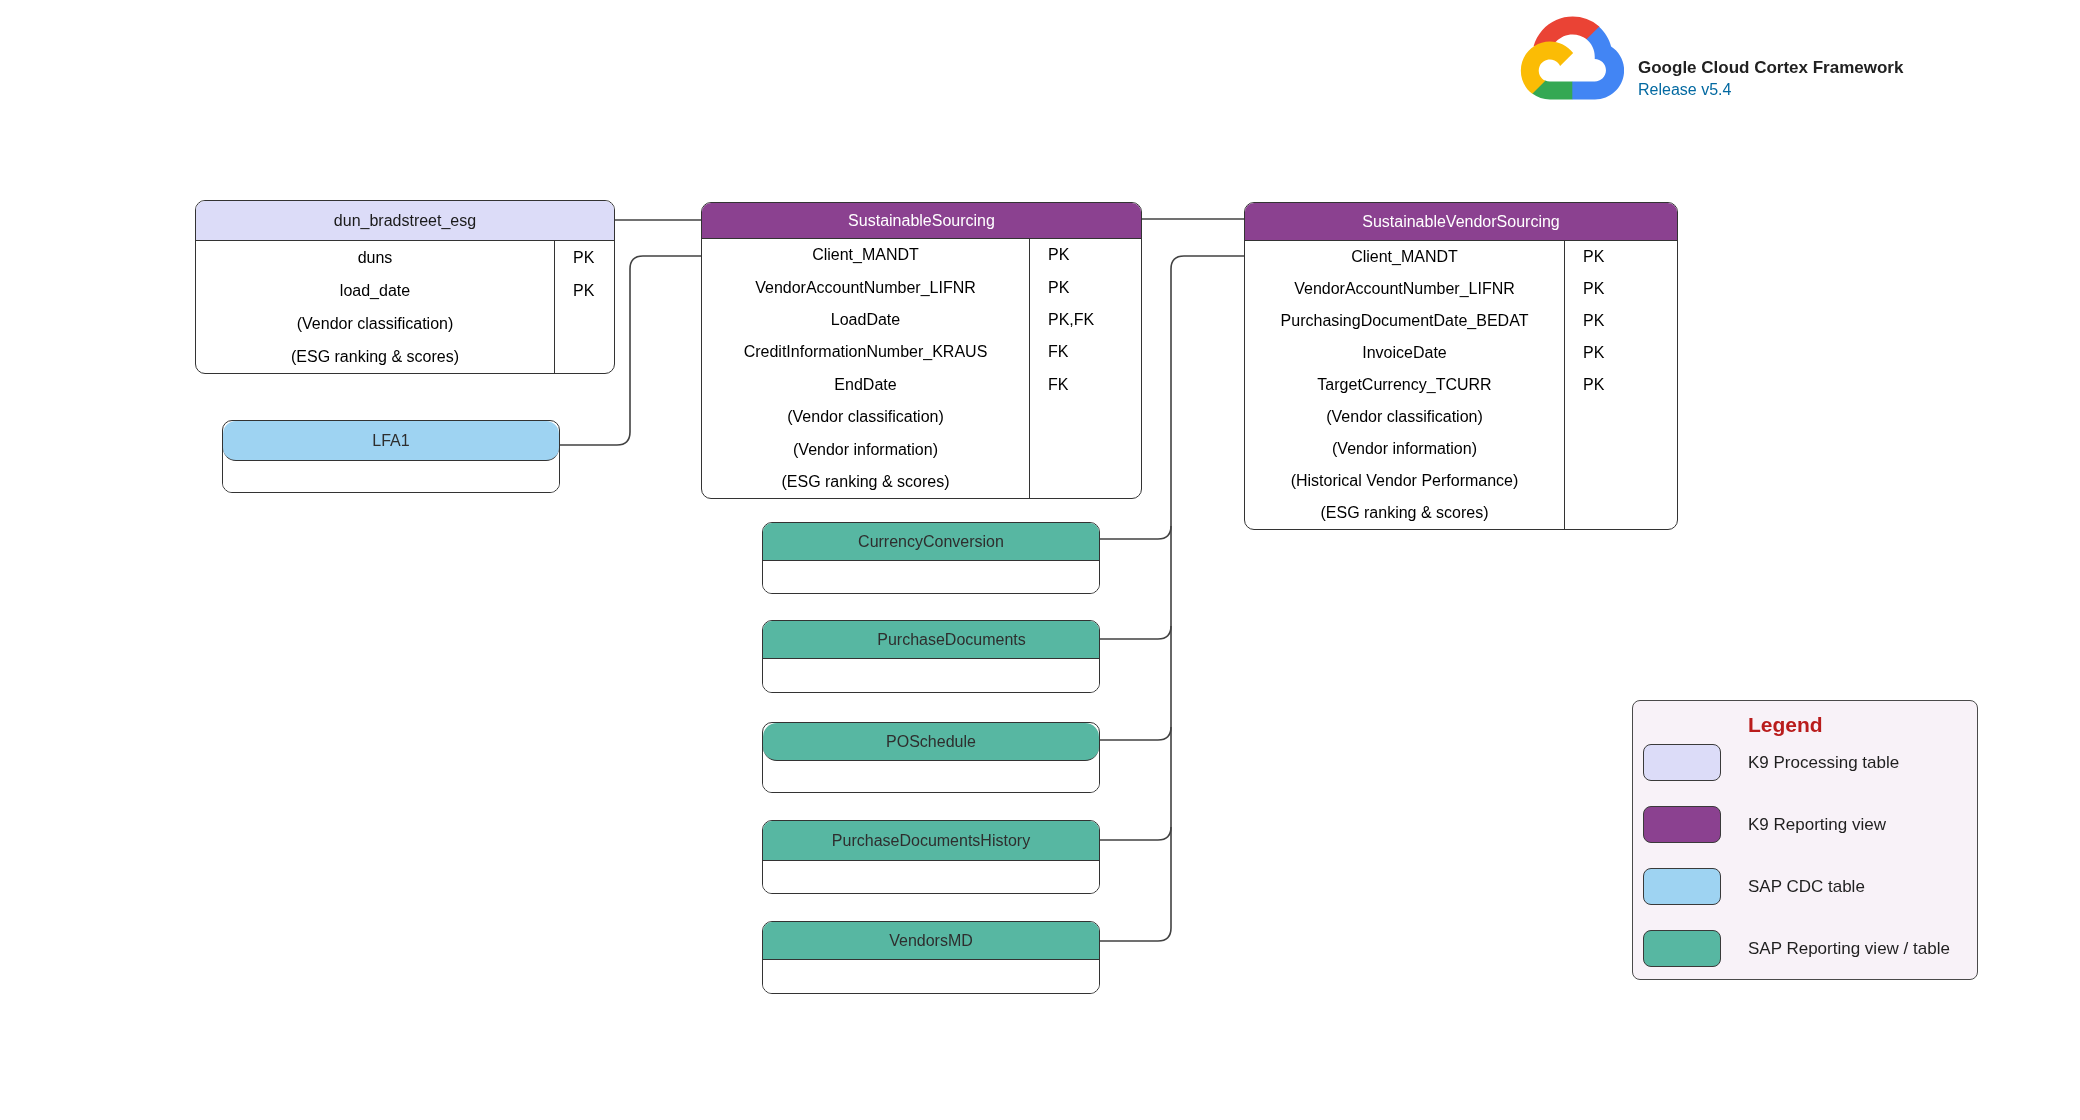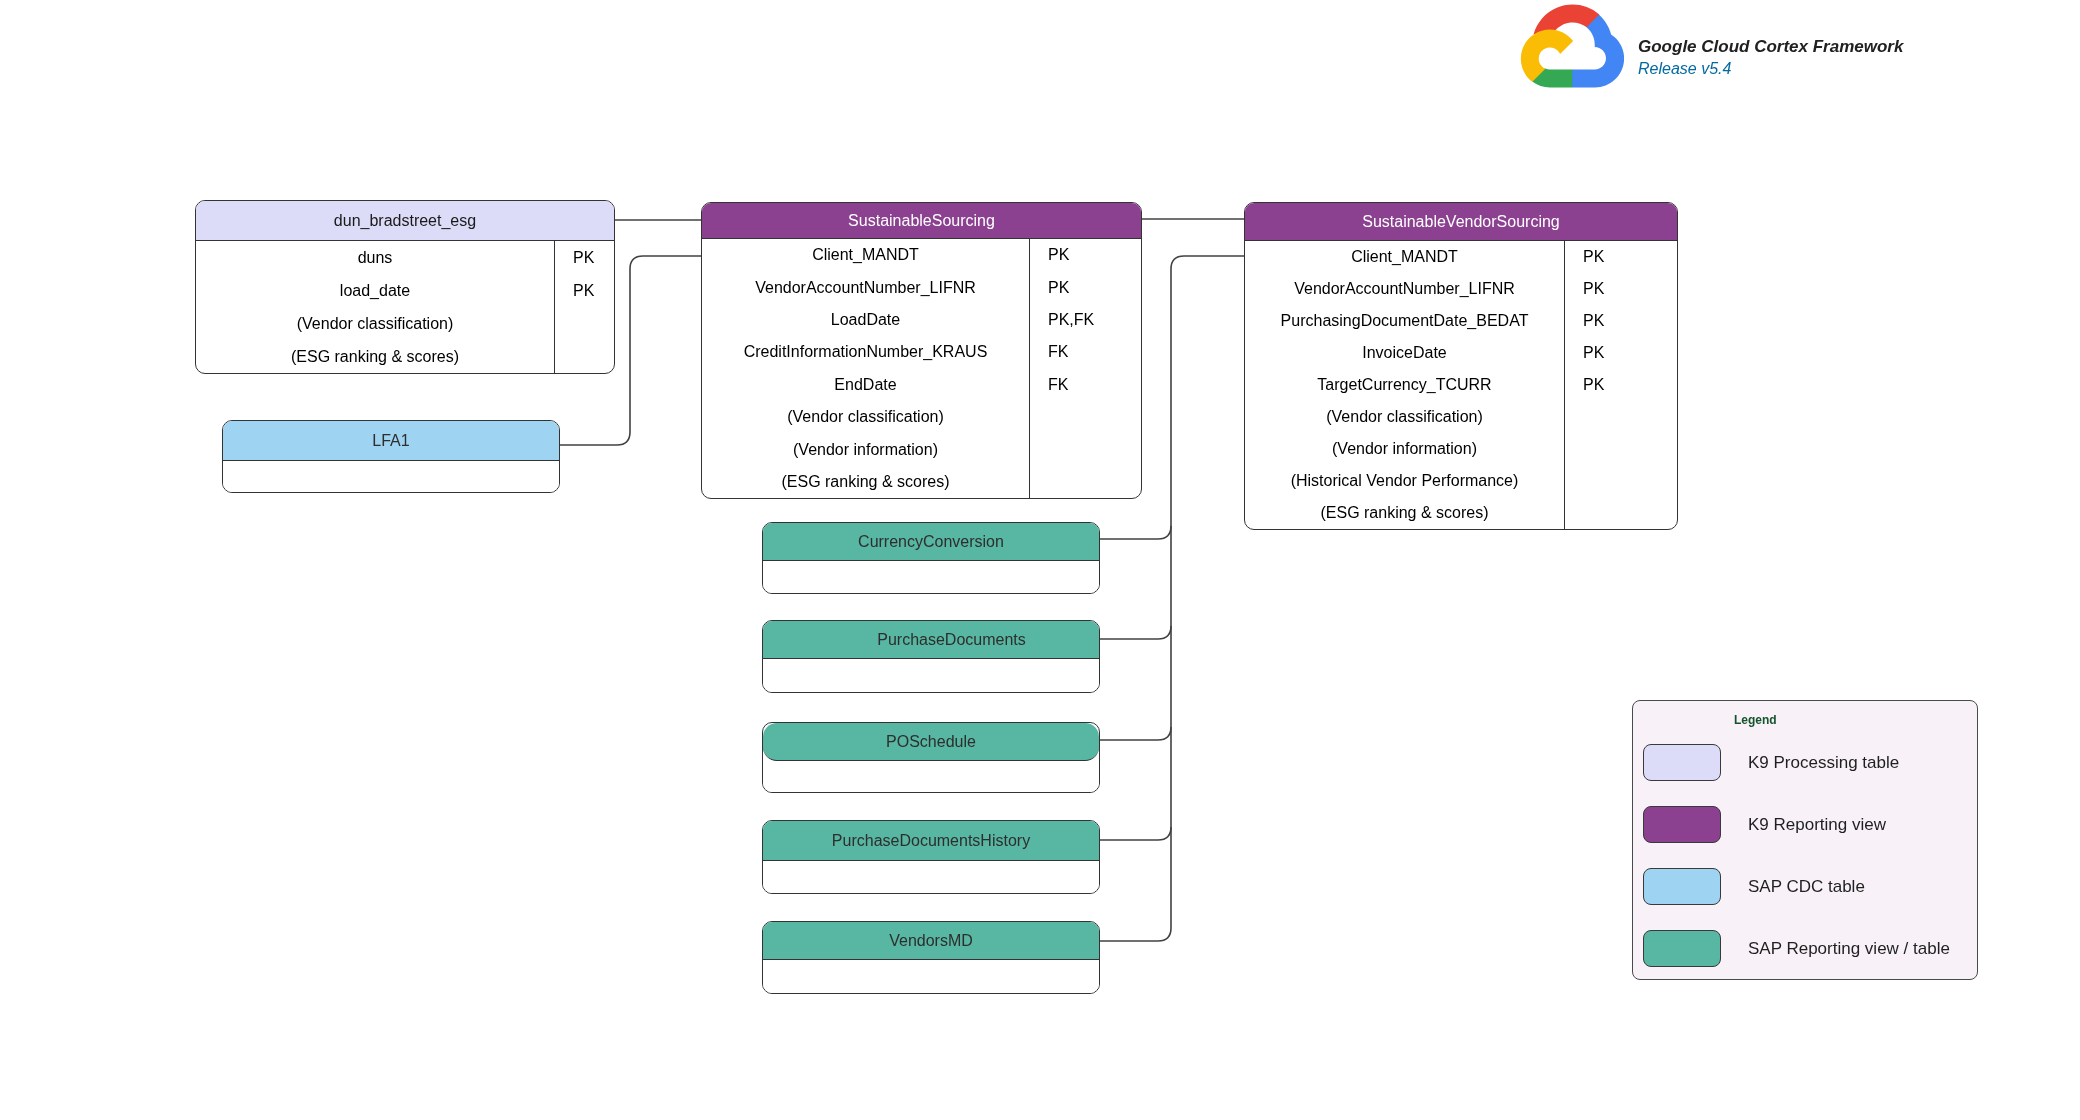"Google Cloud Cortex Framework" .brand { align-items: center -> flex-end; font-style: italic -> none; top: 4px -> 16px }
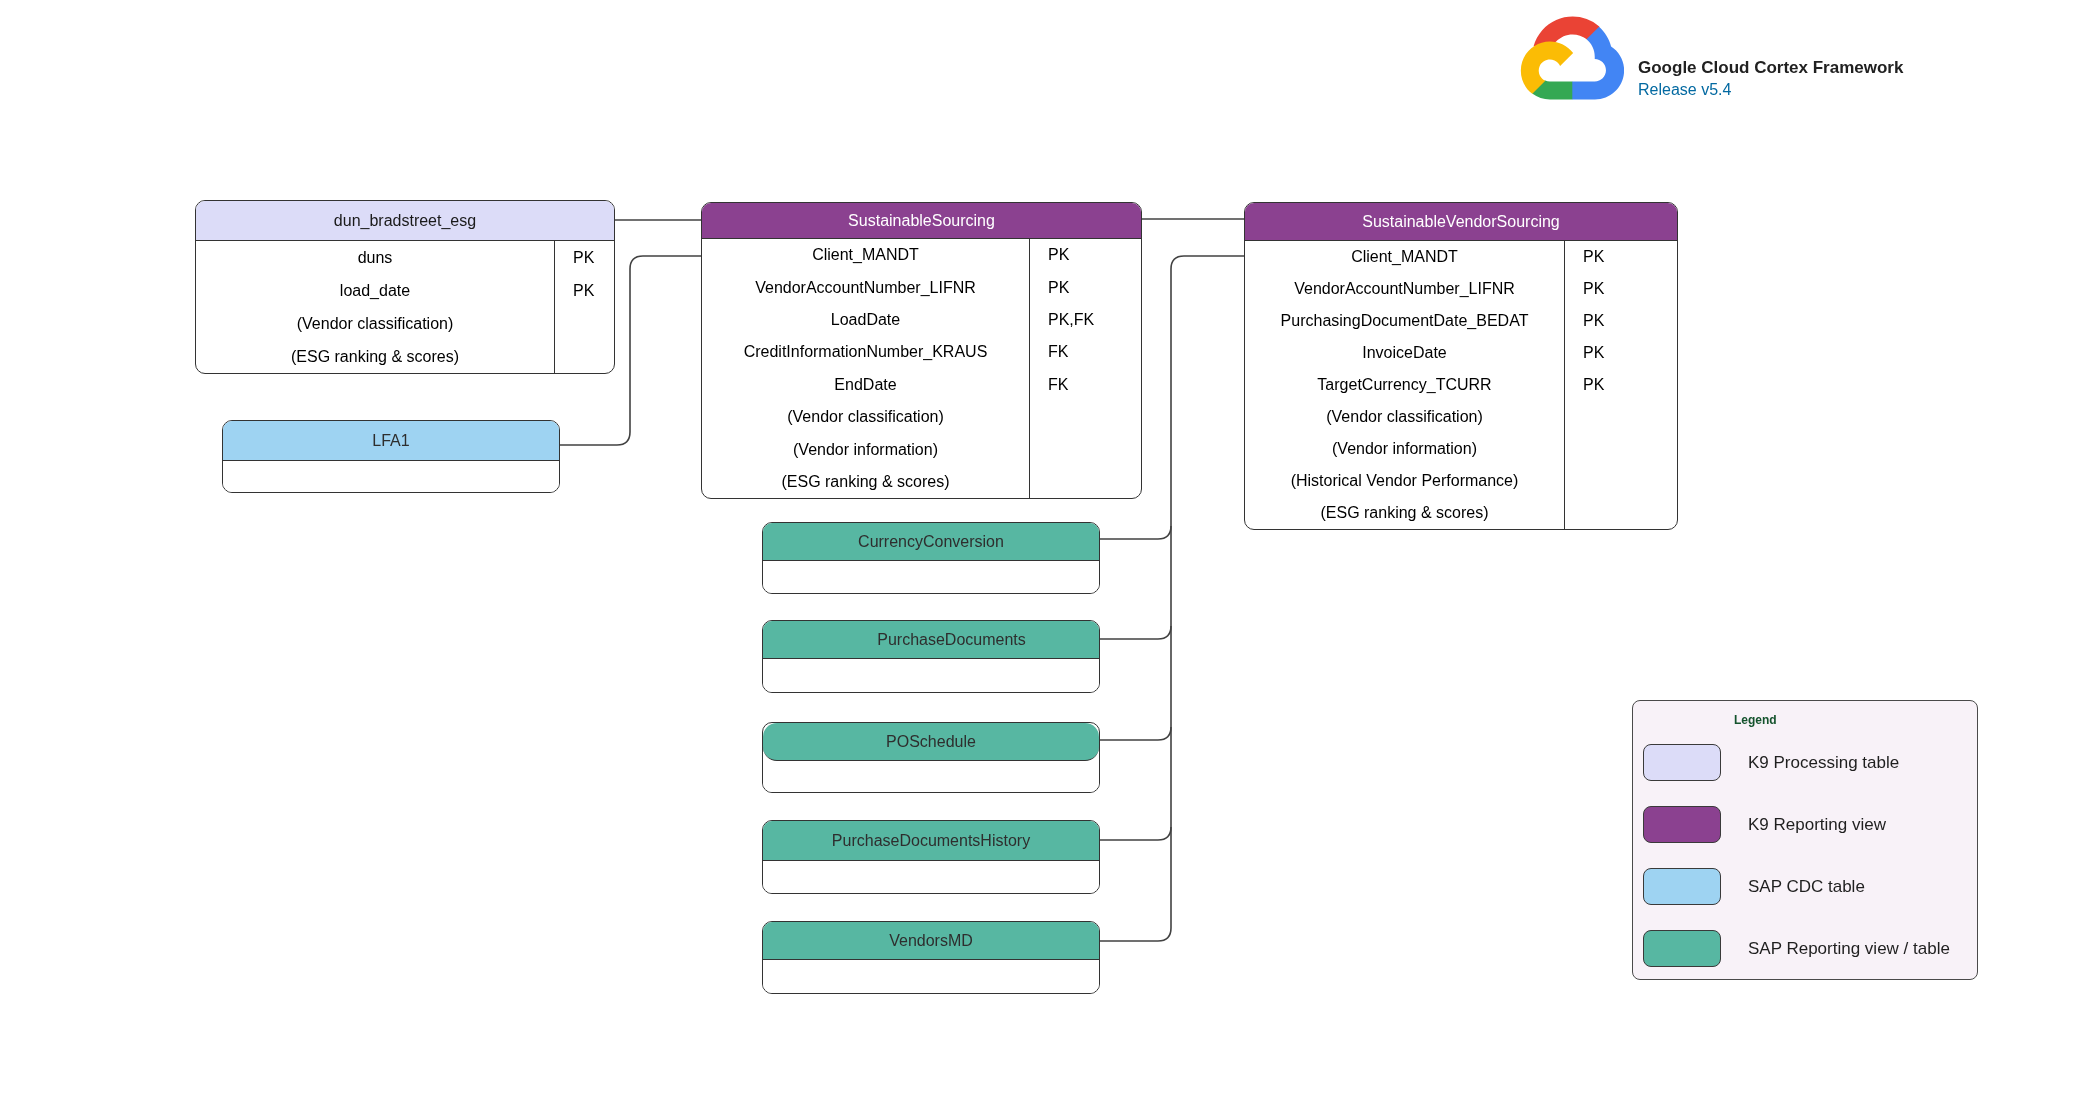"LFA1" div.ehead { border-radius: none -> 13px }
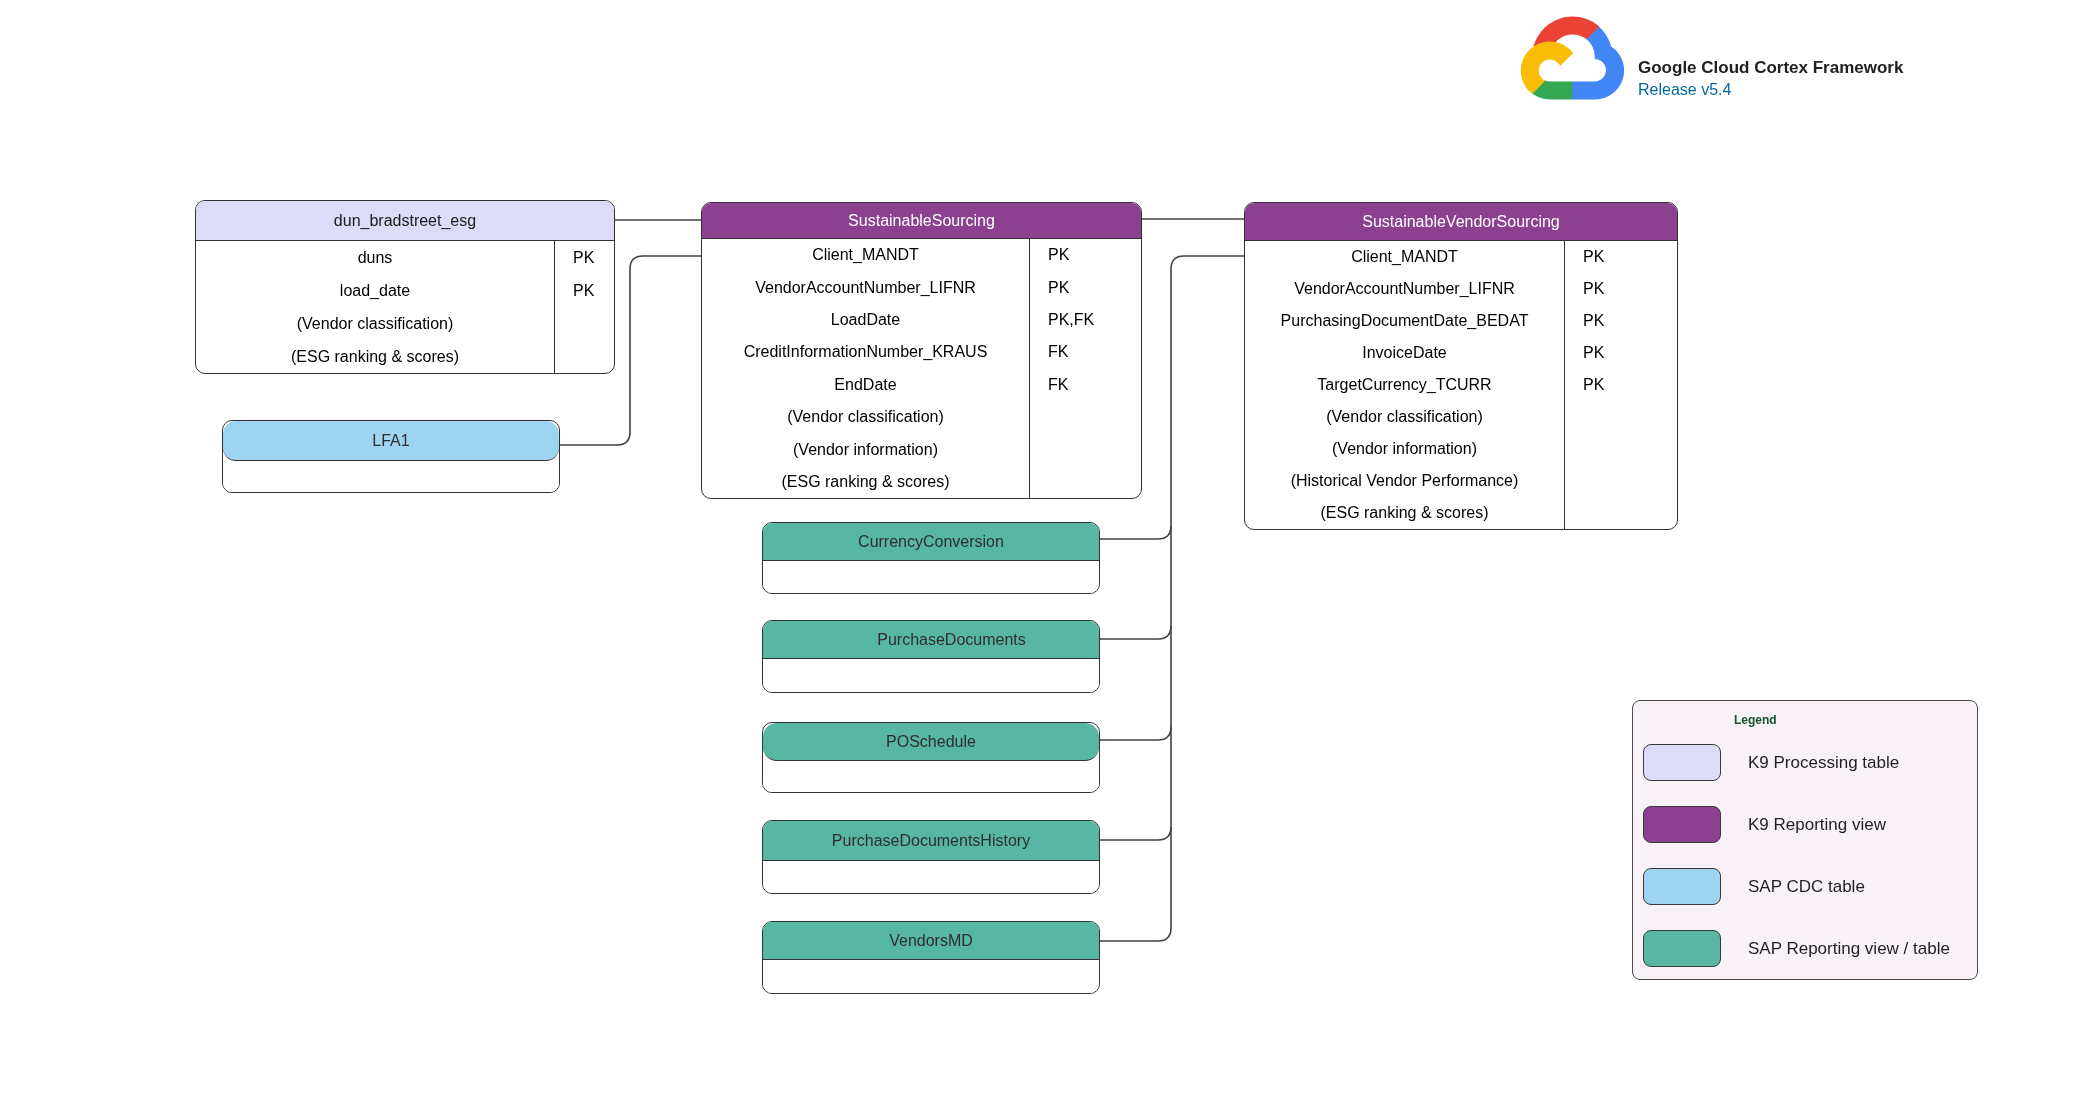"Legend" .legend .ltitle { color: #14532d -> #b91c1c; font-size: 12px -> 21px; left: 101px -> 115px }
